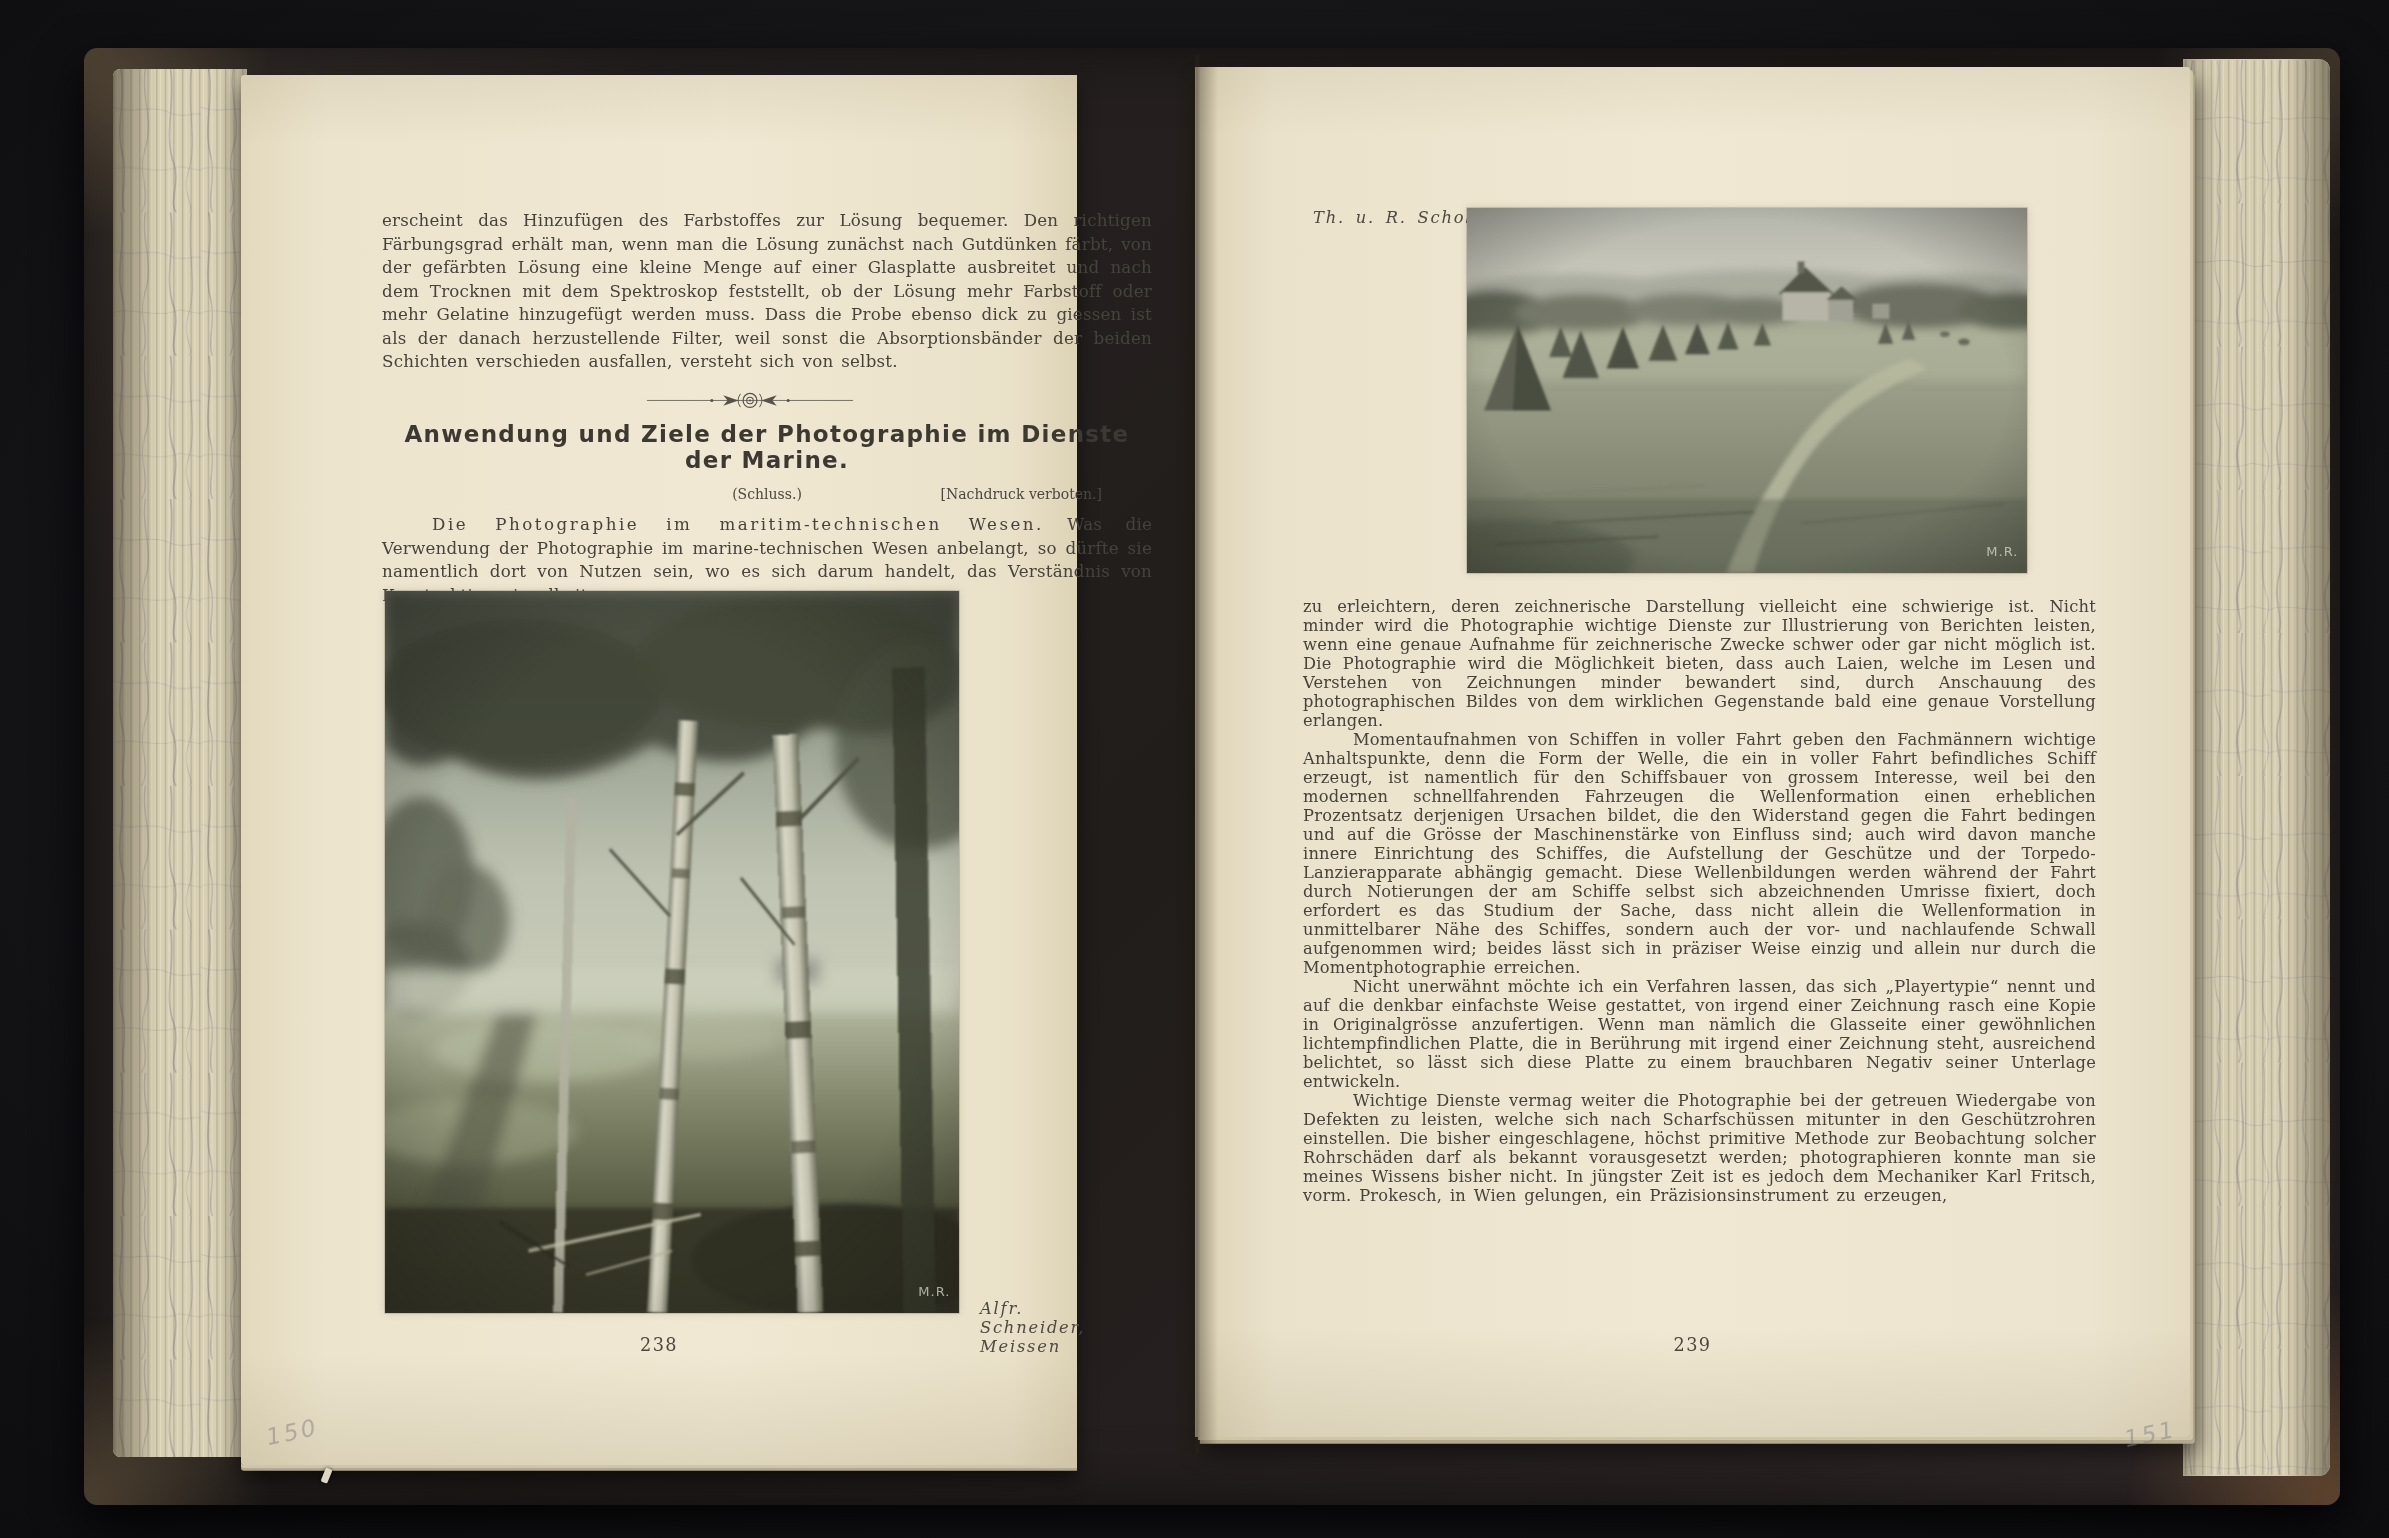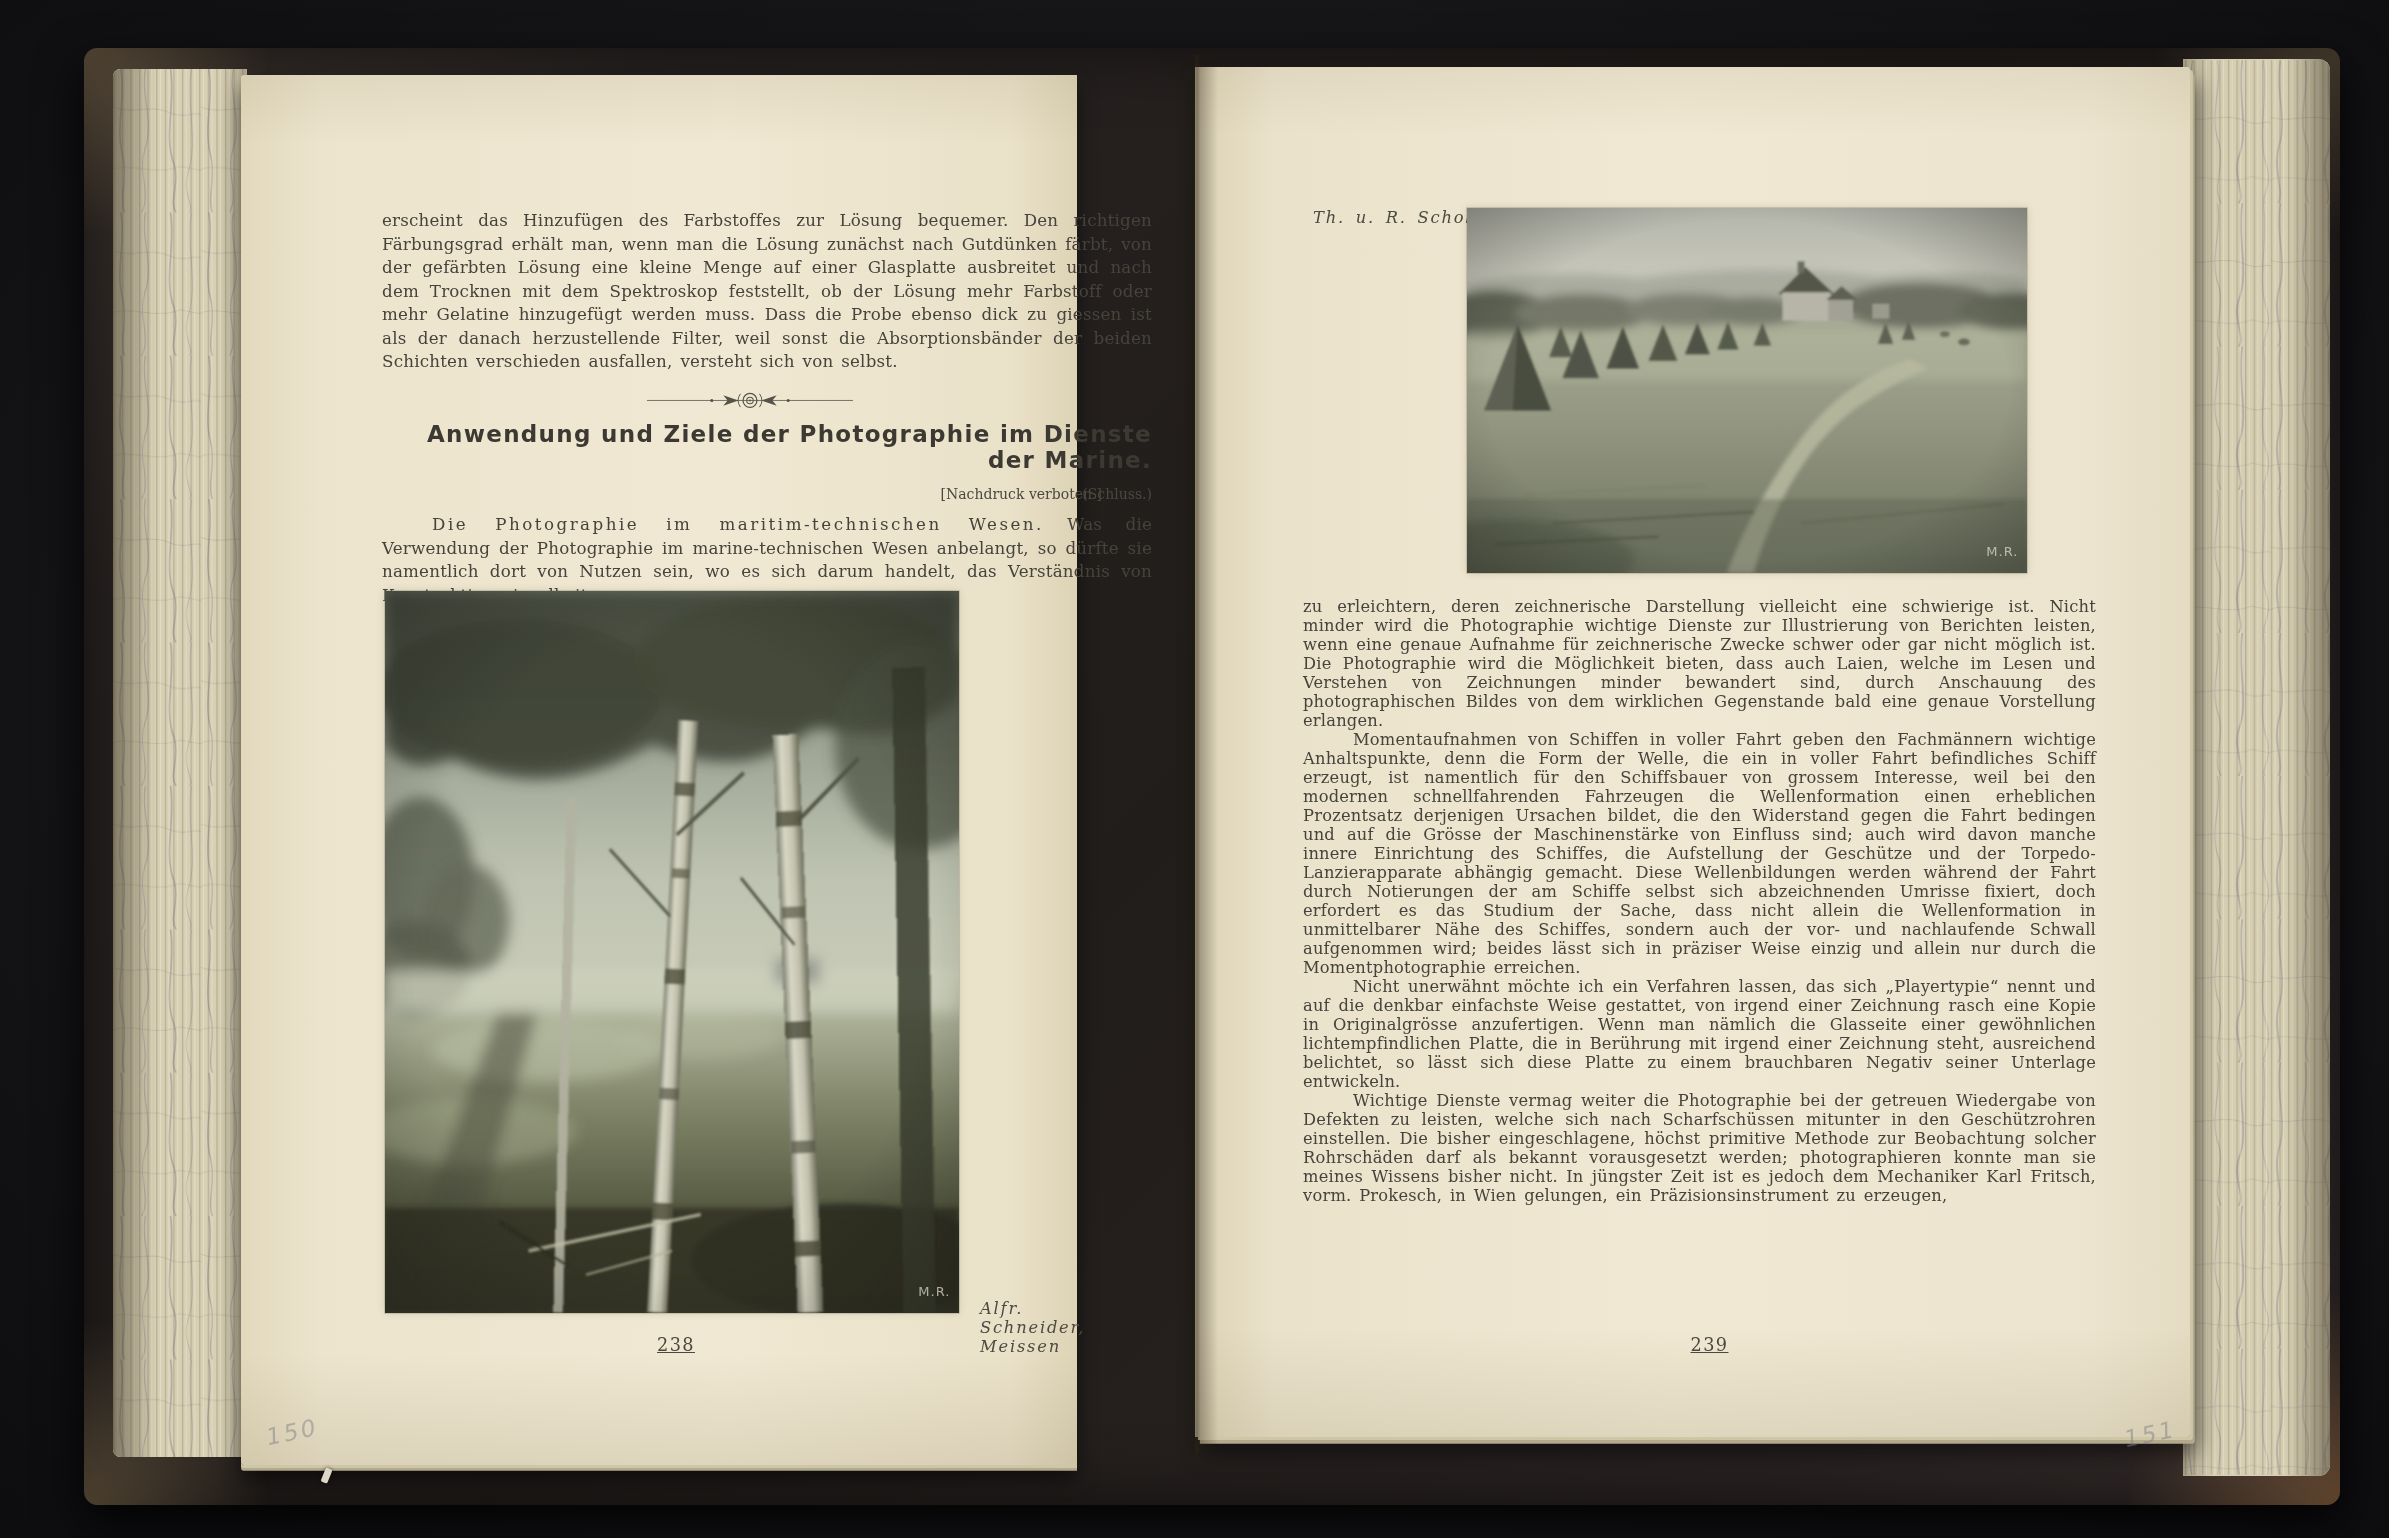"Anwendung und Ziele der Photographie" .article-head { text-align: right -> center }
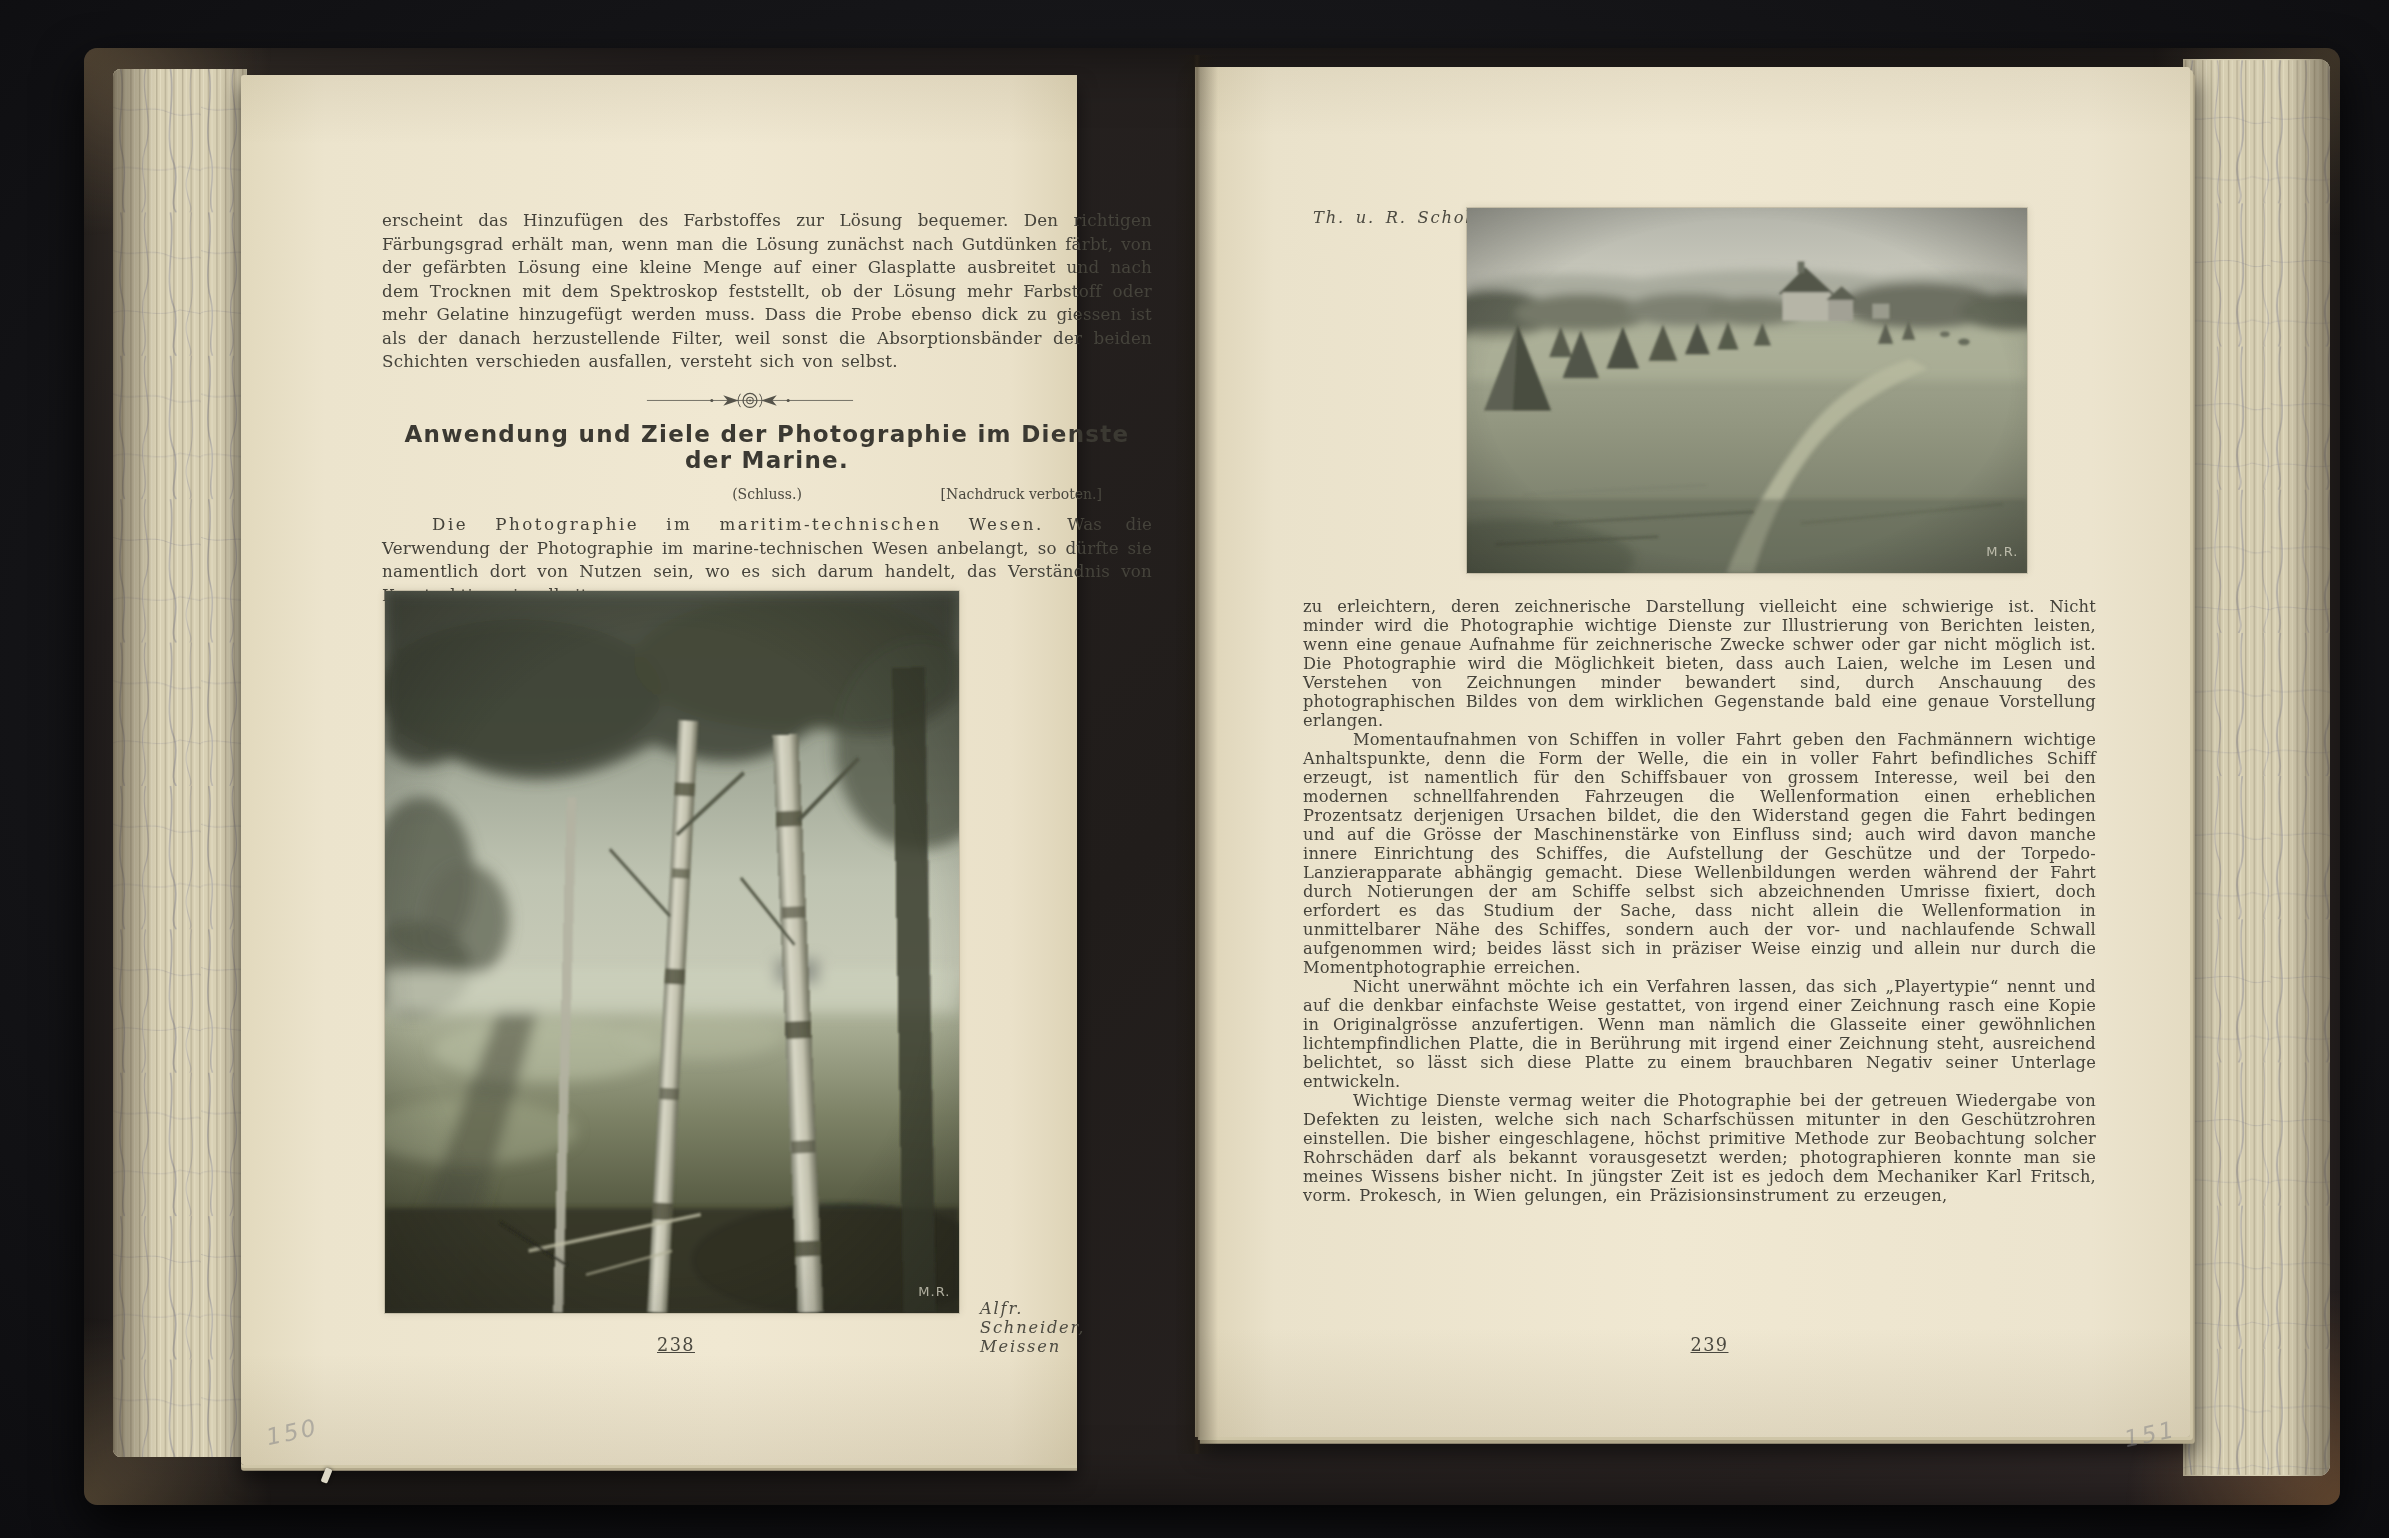"238" .page-number { left: 17px -> 0; text-decoration: underline -> none }
